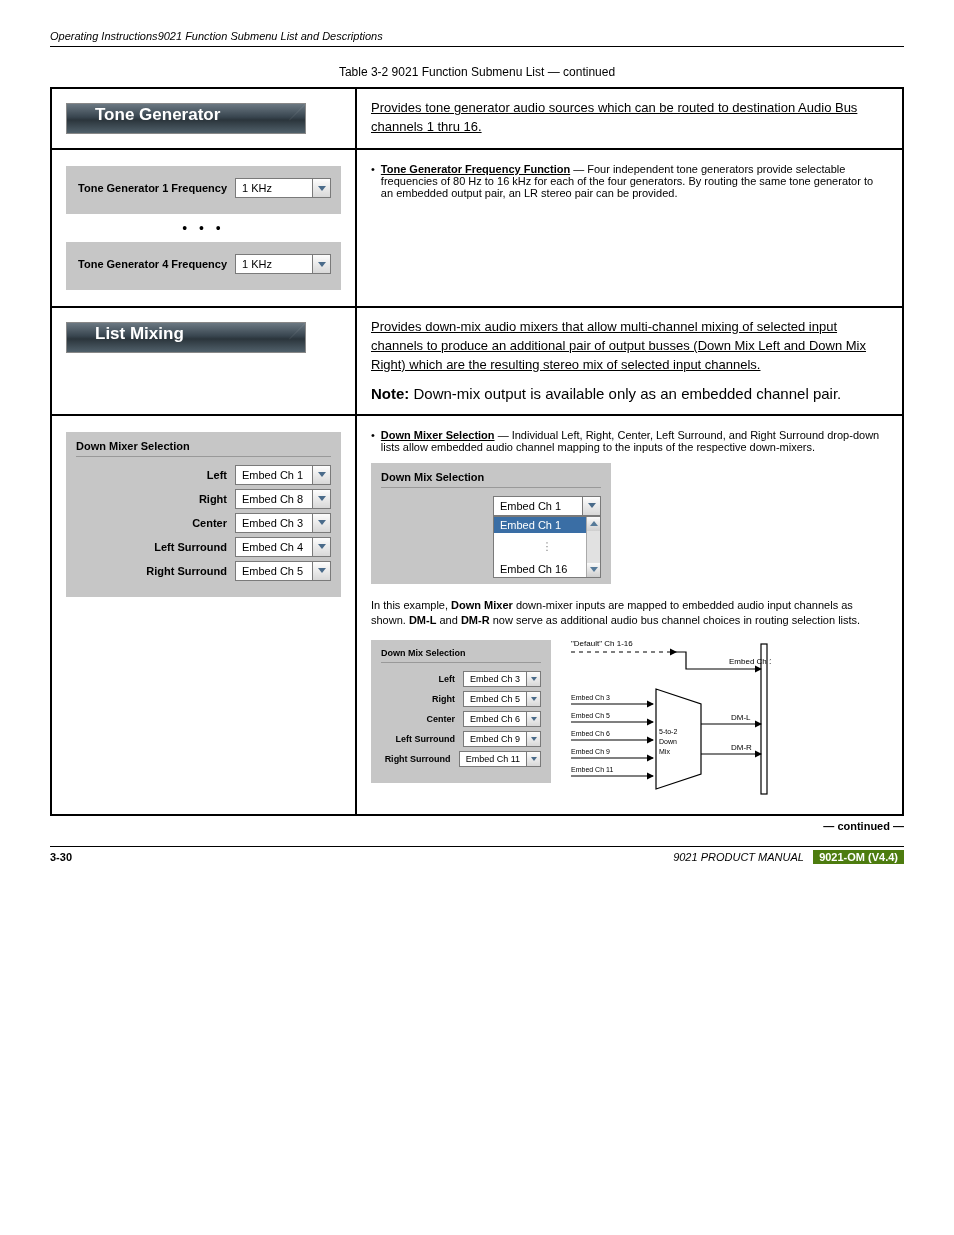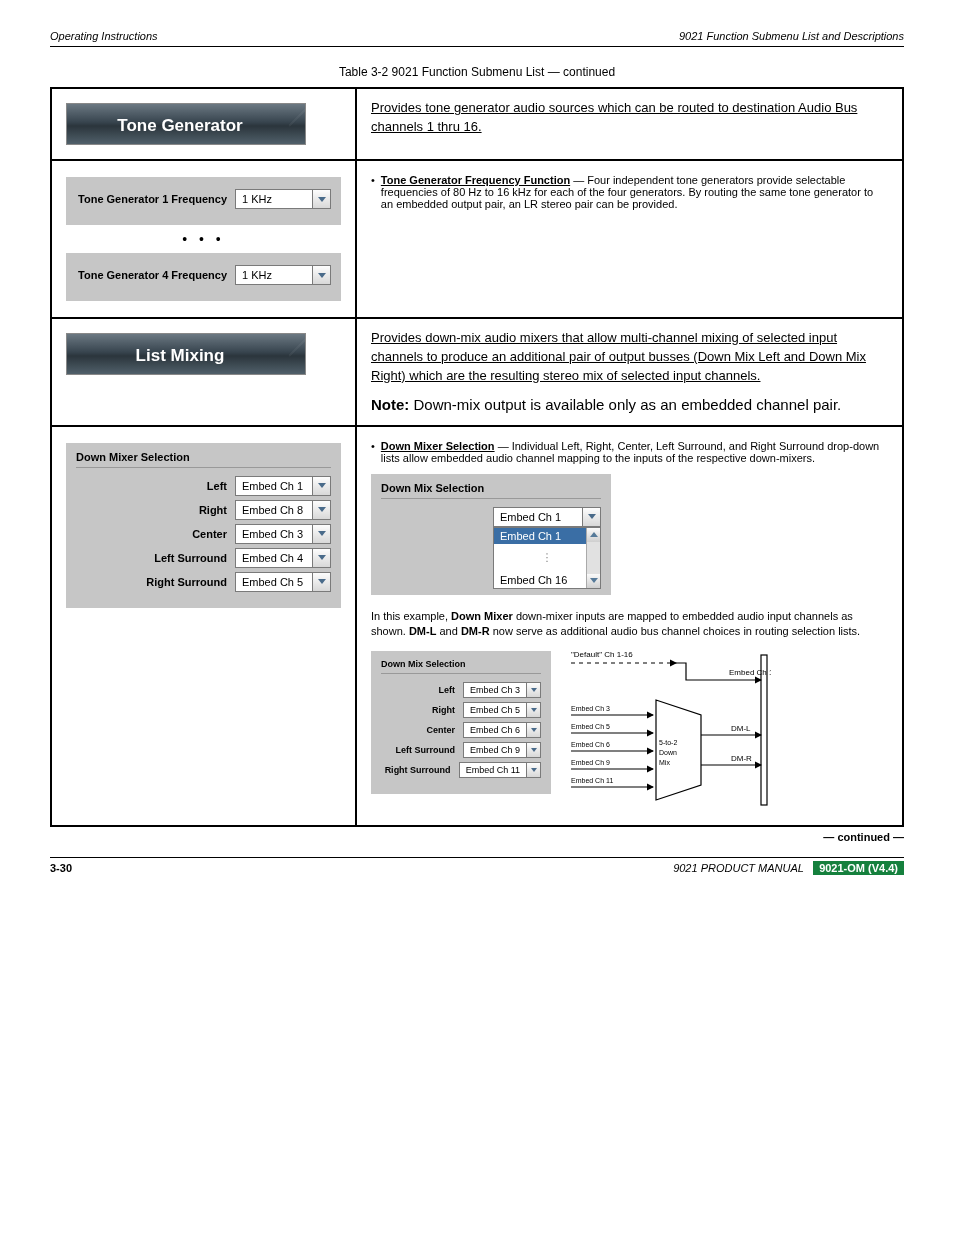"Operating Instructions" .header-row { justify-content: space-between -> none }
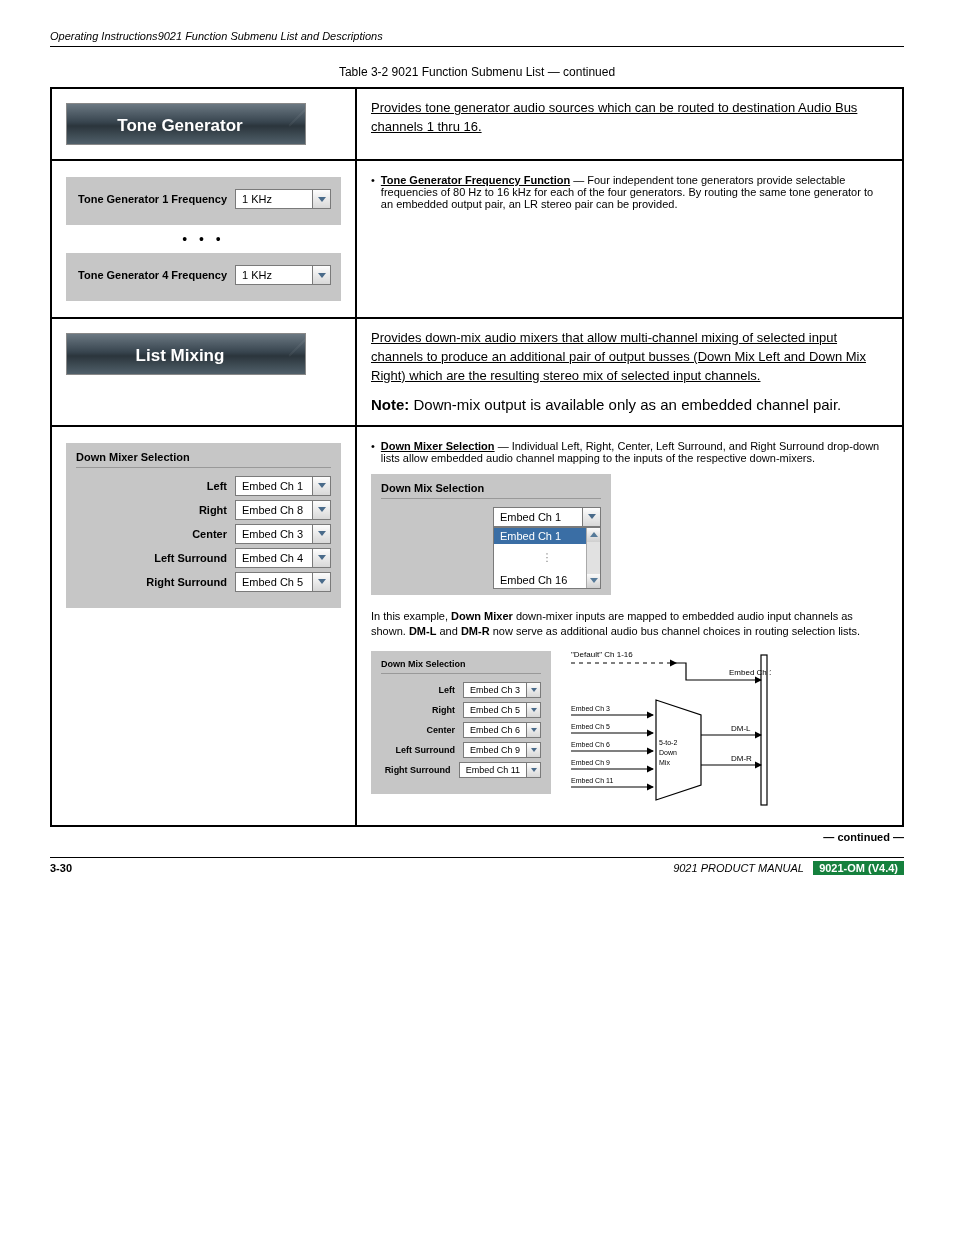"Tone Generator" .panel-header { padding: 12px 40px 8px 28px -> 1px 40px 8px 28px; text-align: center -> left }
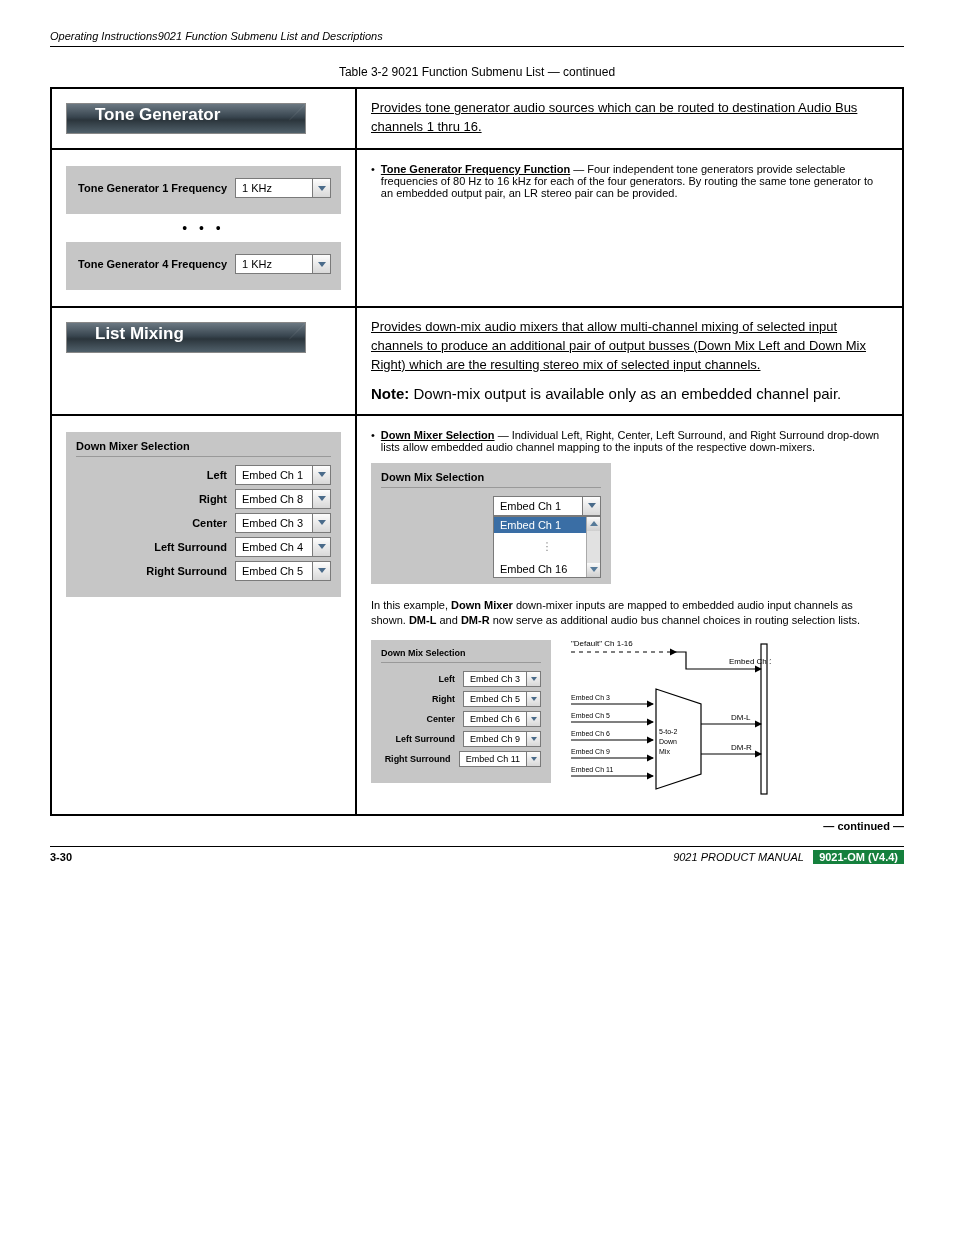"9021-OM (V4.4)" .footer-row .tag { background: #15803d -> #4d7c0f }
